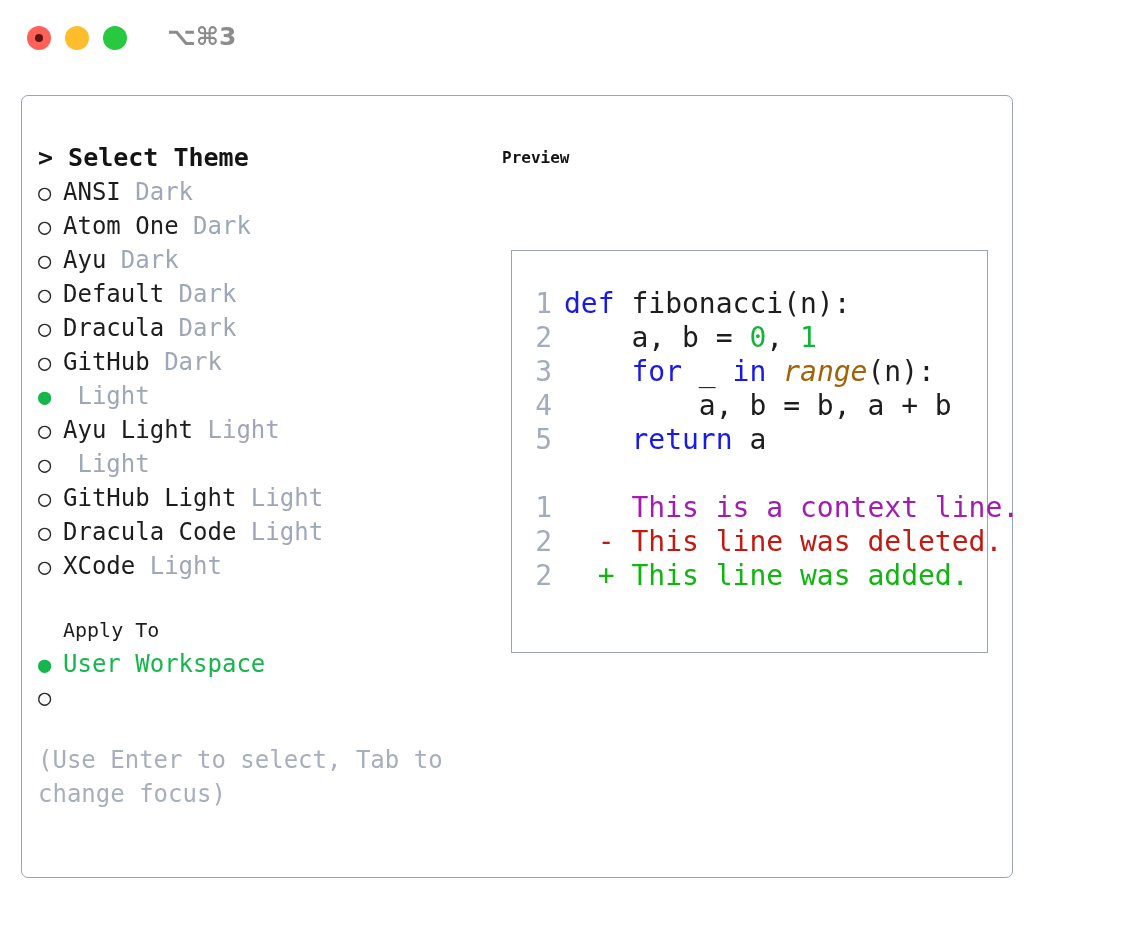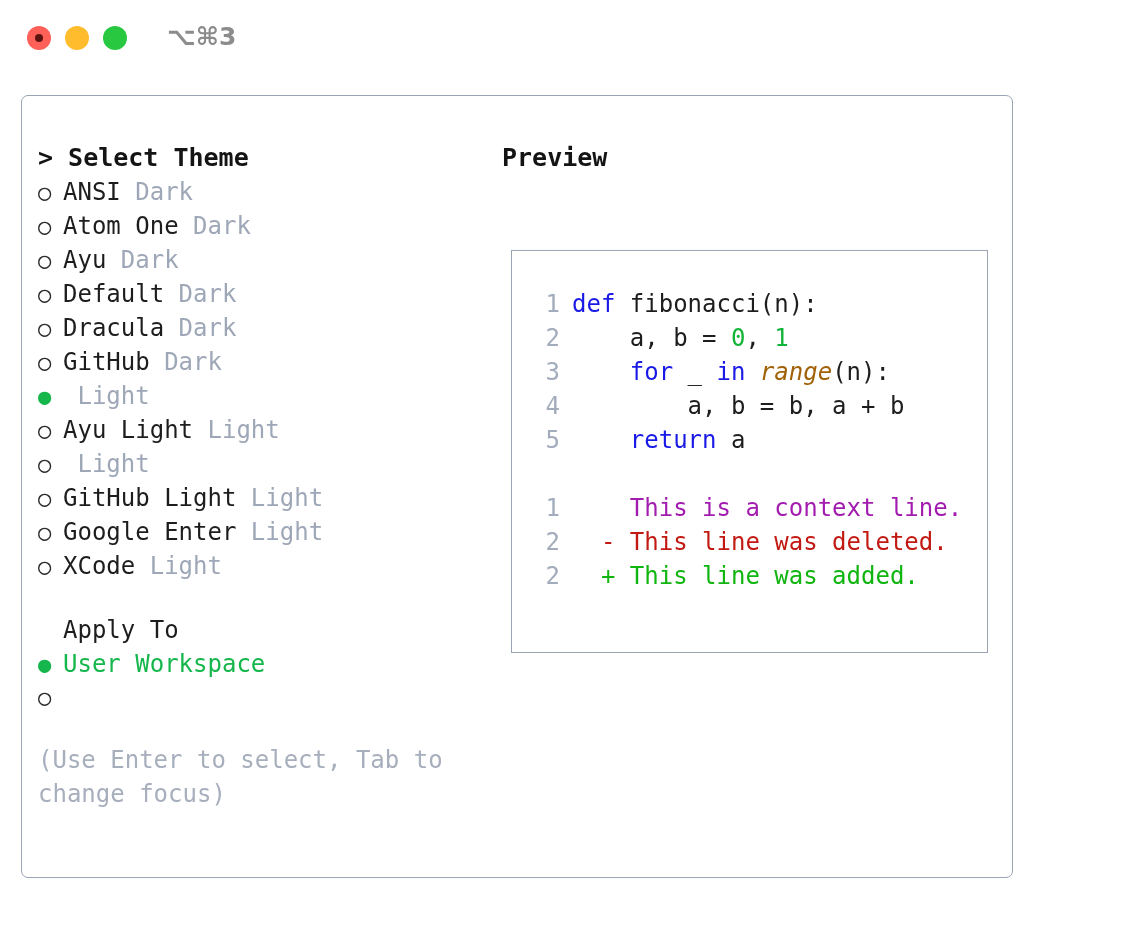"Preview" .preview-title { font-size: 25px -> 16px }
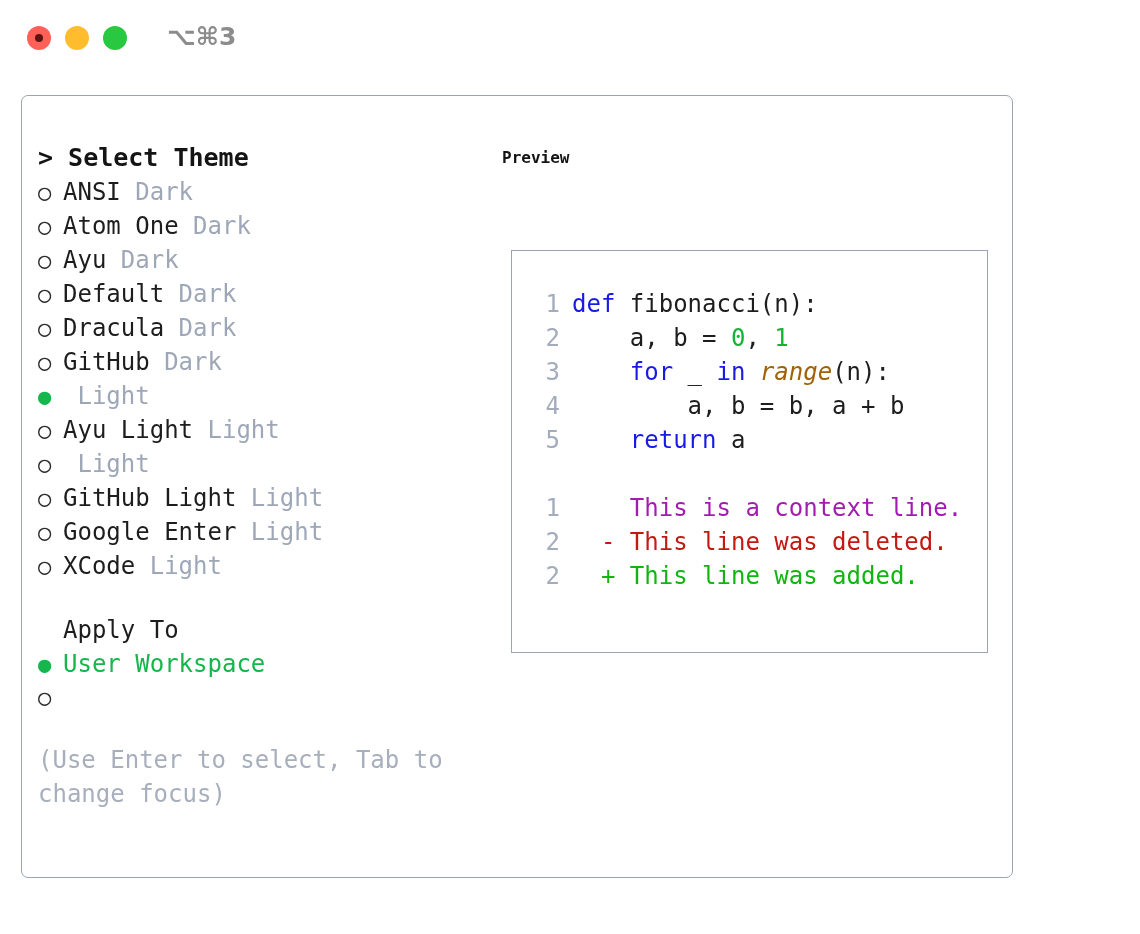"1 def fibonacci(n):" .code { font-size: 24px -> 28px; left: 24px -> 16px }
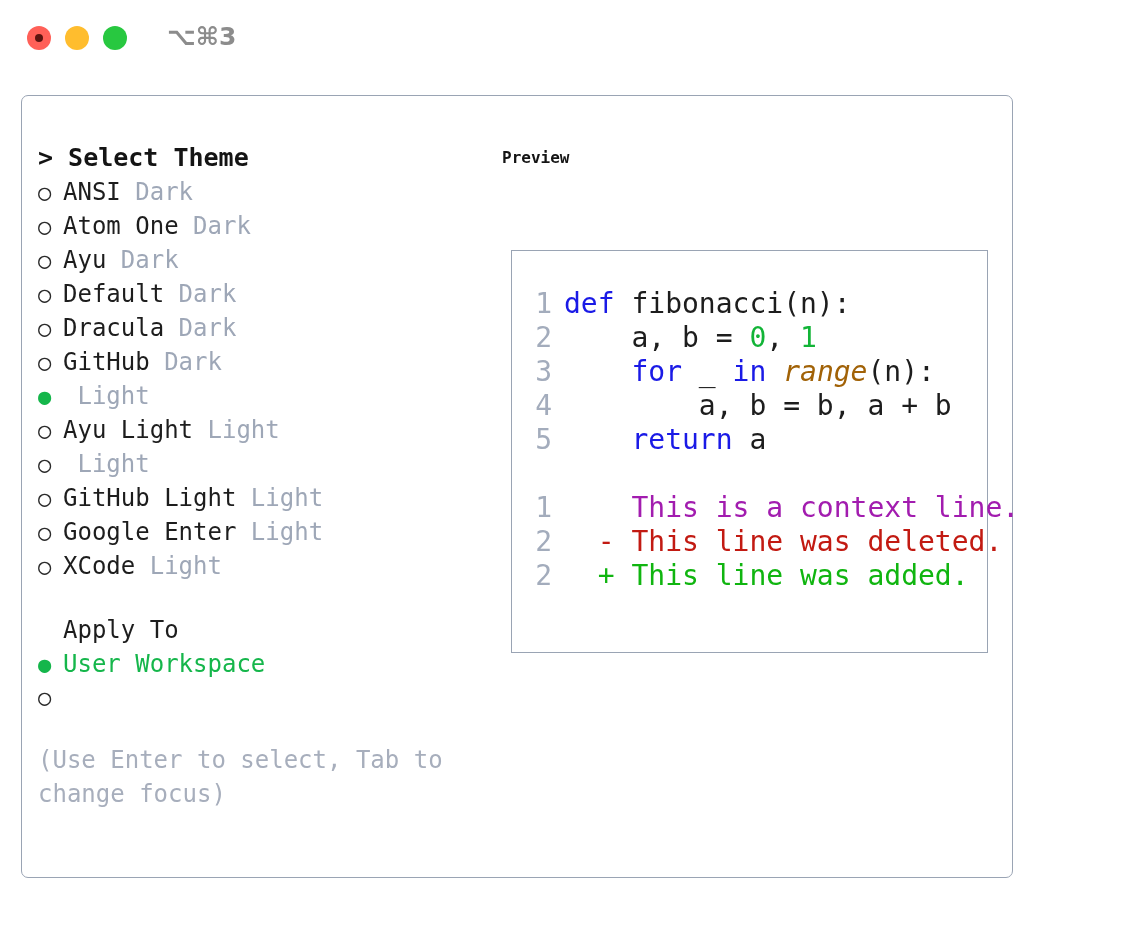"Google Enter" span.opt-label { text: Google Enter -> Dracula Code }
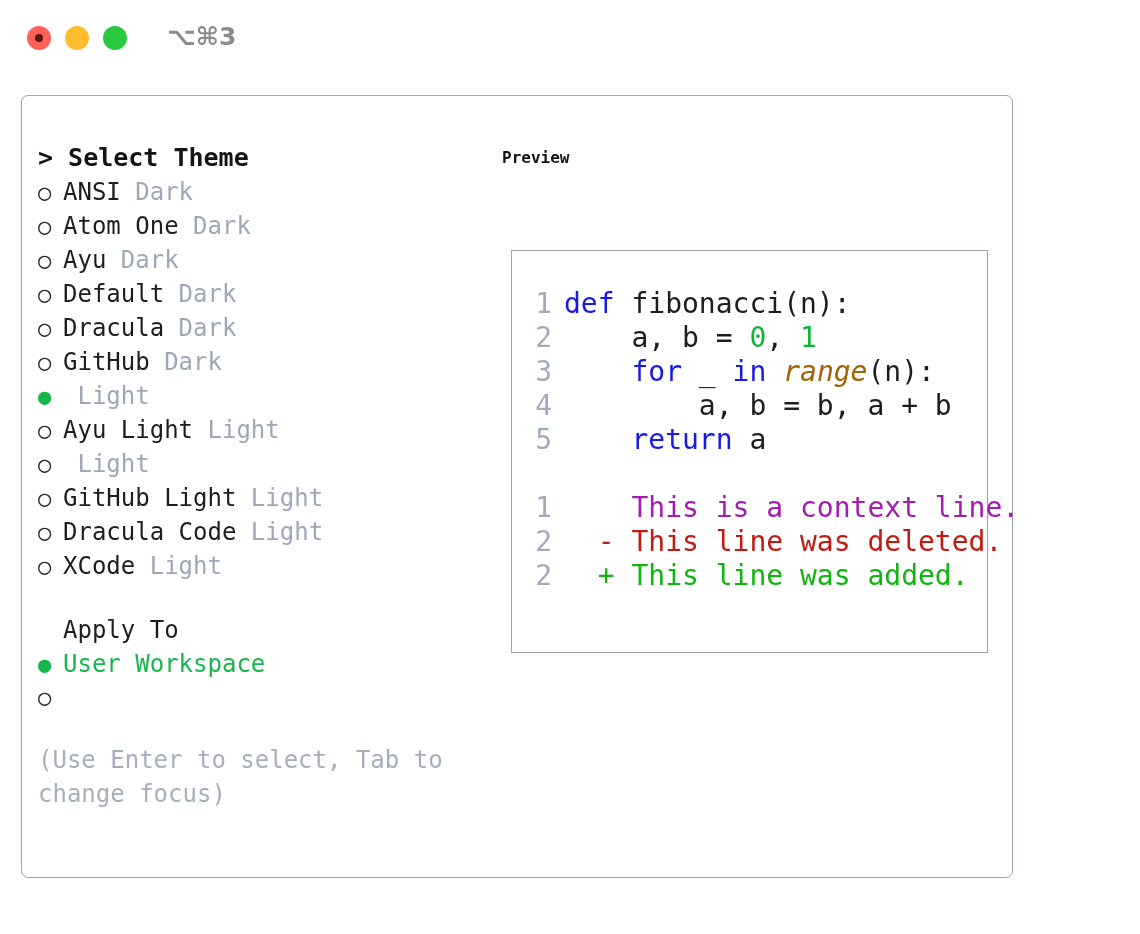"Apply To" .apply-title { font-size: 24px -> 20px }
